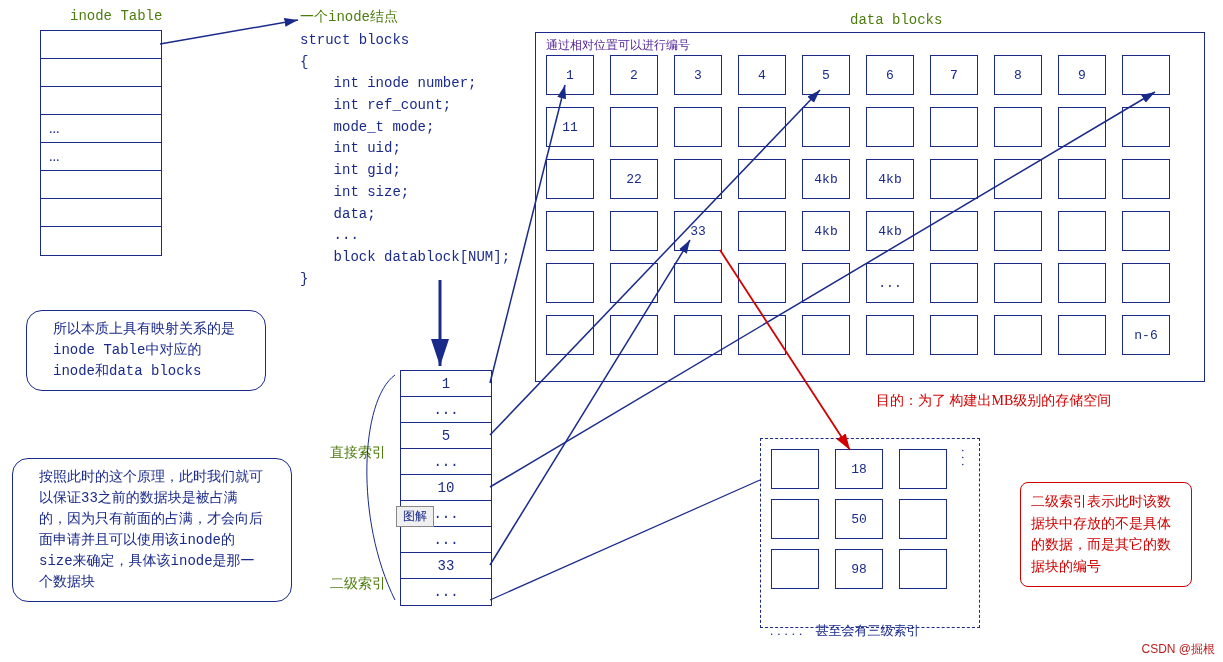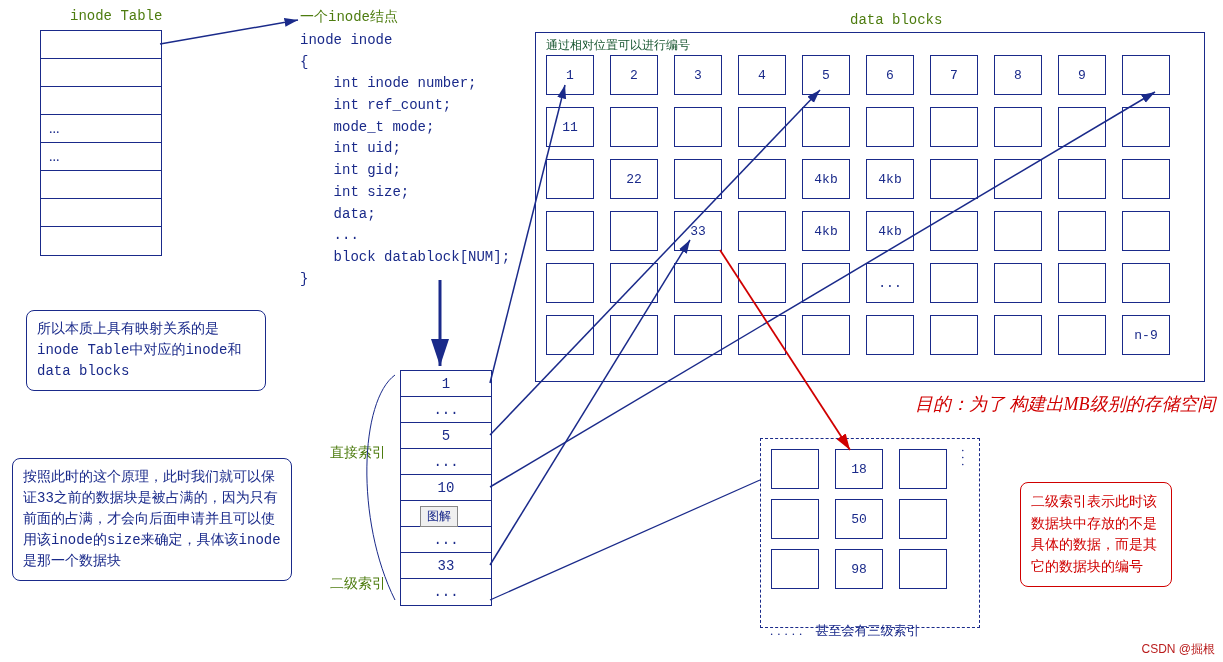"inode inode" div { text: inode inode -> struct blocks }
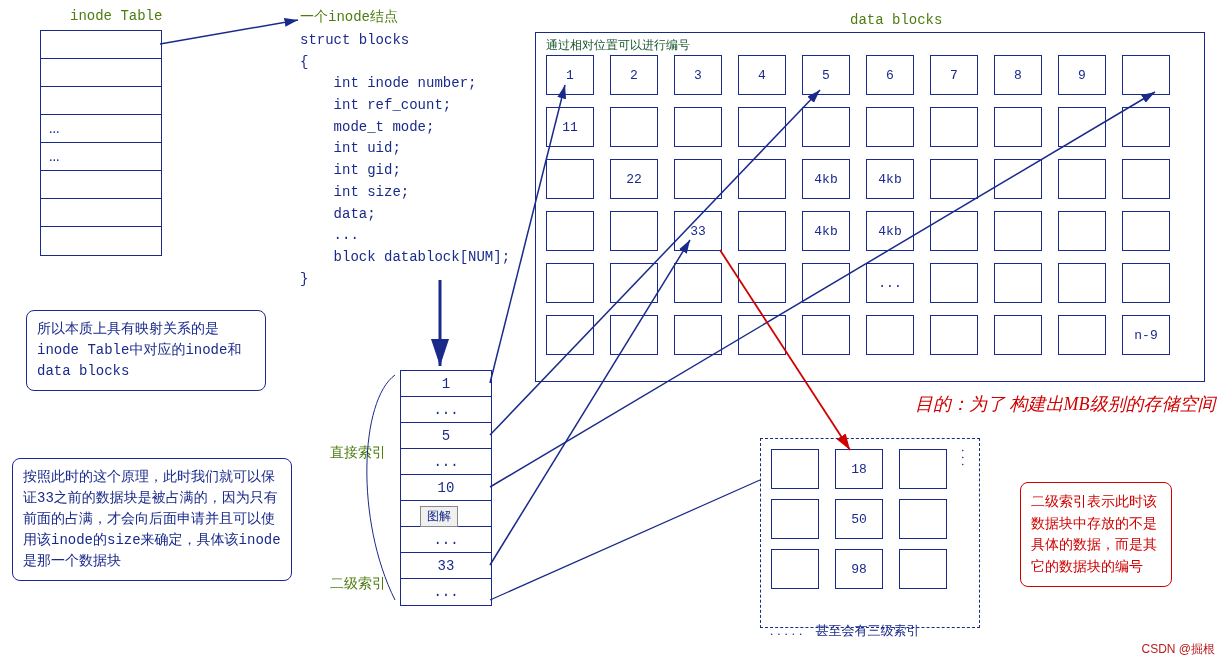"通过相对位置可以进行编号" div.abs { color: #14532d -> #4c1d95 }
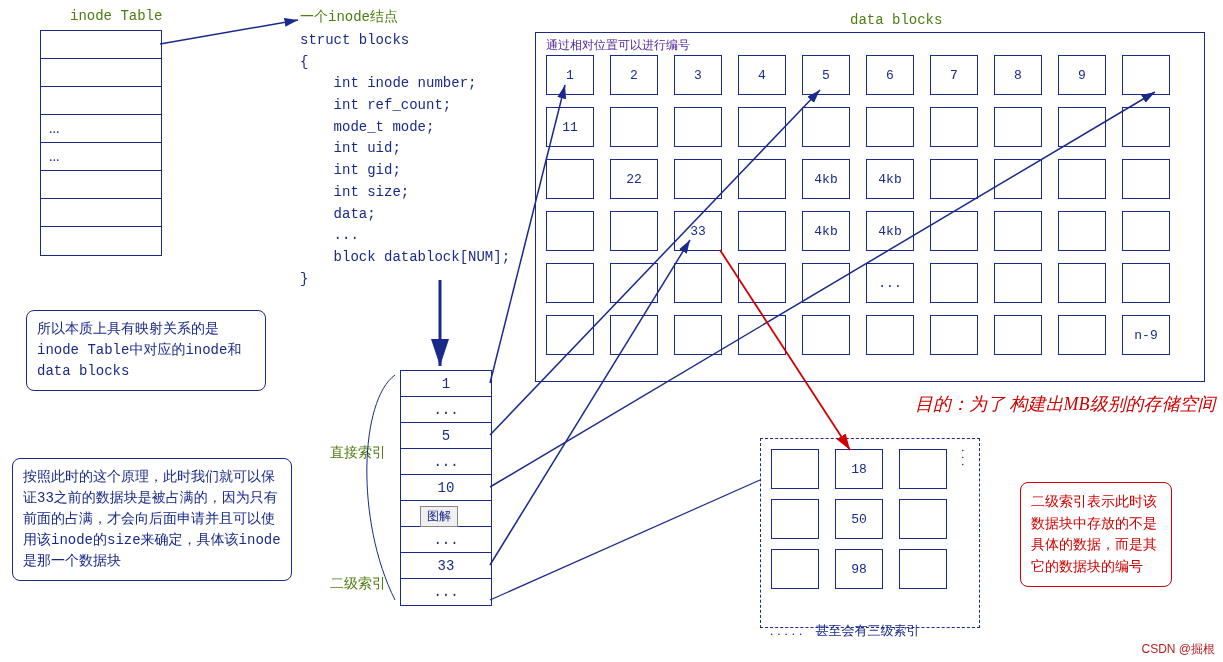"所以本质上具有映射关系的是inode Table中对应的inode和data" .note { border-radius: 8px -> 16px; padding: 8px 10px -> 8px 26px }
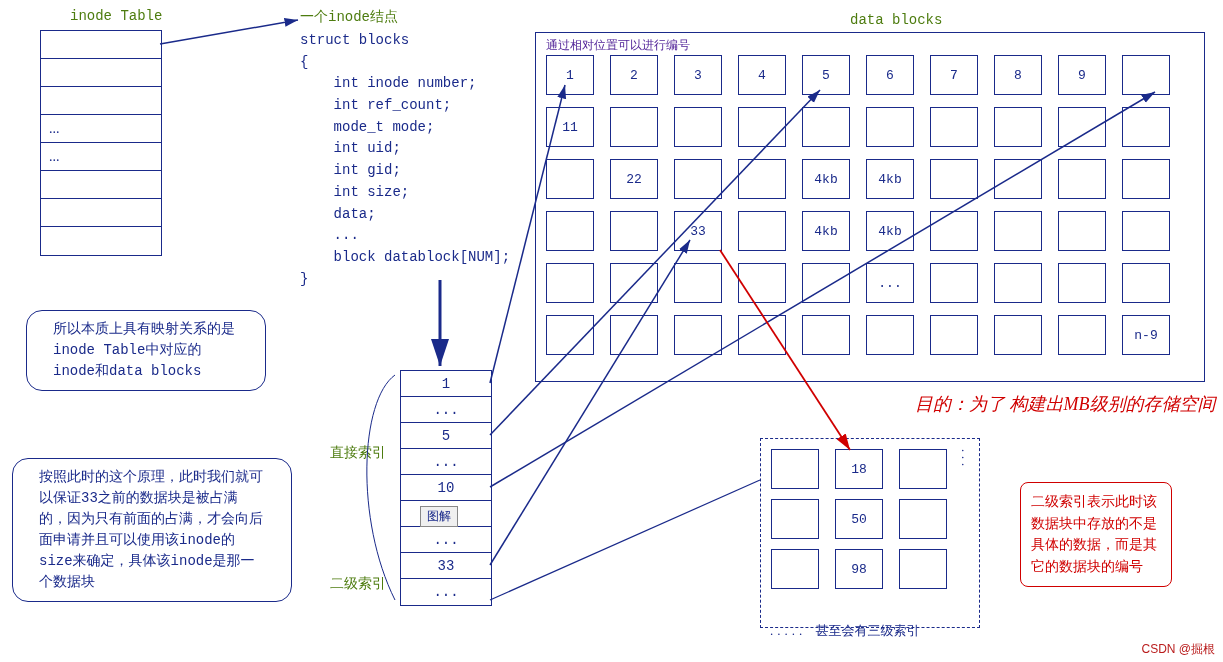"n-9" div.cell { text: n-9 -> n-6 }
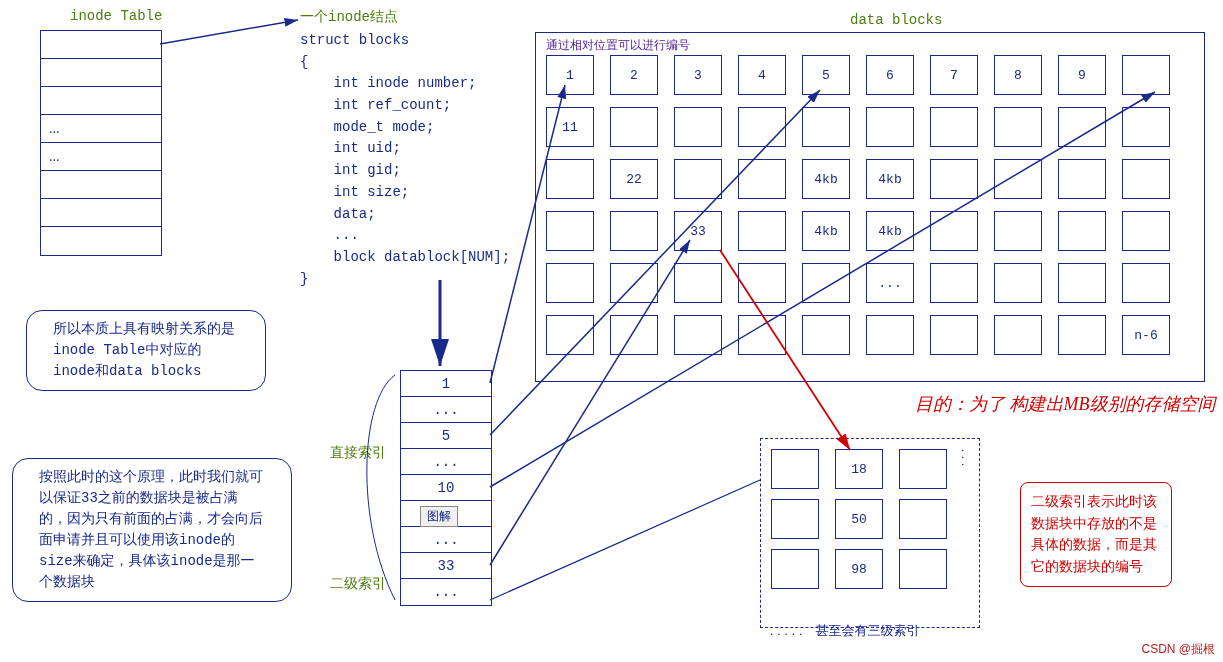"目的：为了 构建出MB级别的存储空间" div.abs { font-size: 18px -> 14px; font-style: italic -> none; left: 915px -> 876px }
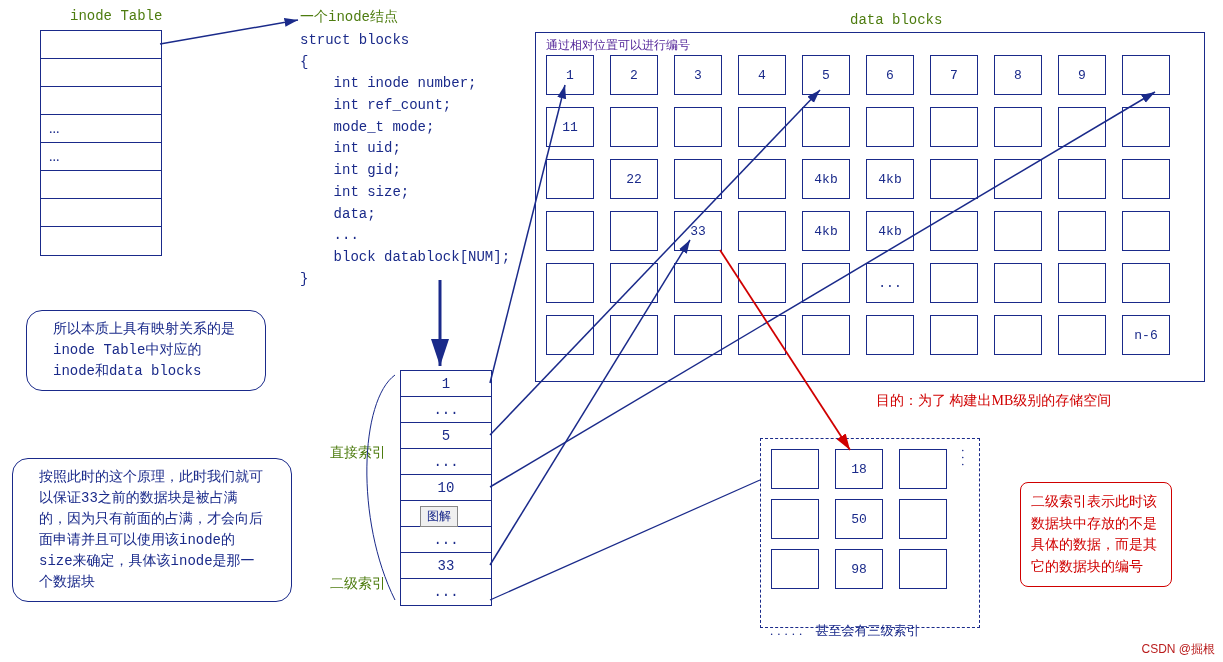"二级索引表示此时该数据块中存放的不是具体的数据，而是其它的数据块的编号" div.abs { width: 152px -> 172px }
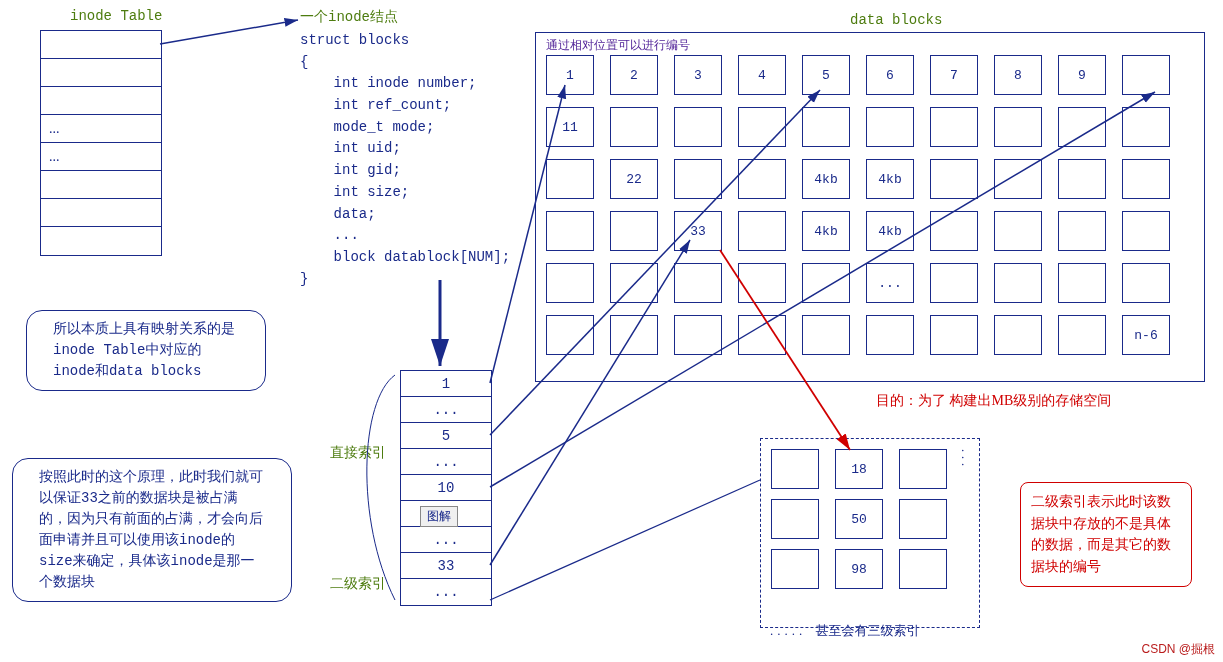"图解" div.abs { left: 420px -> 396px }
